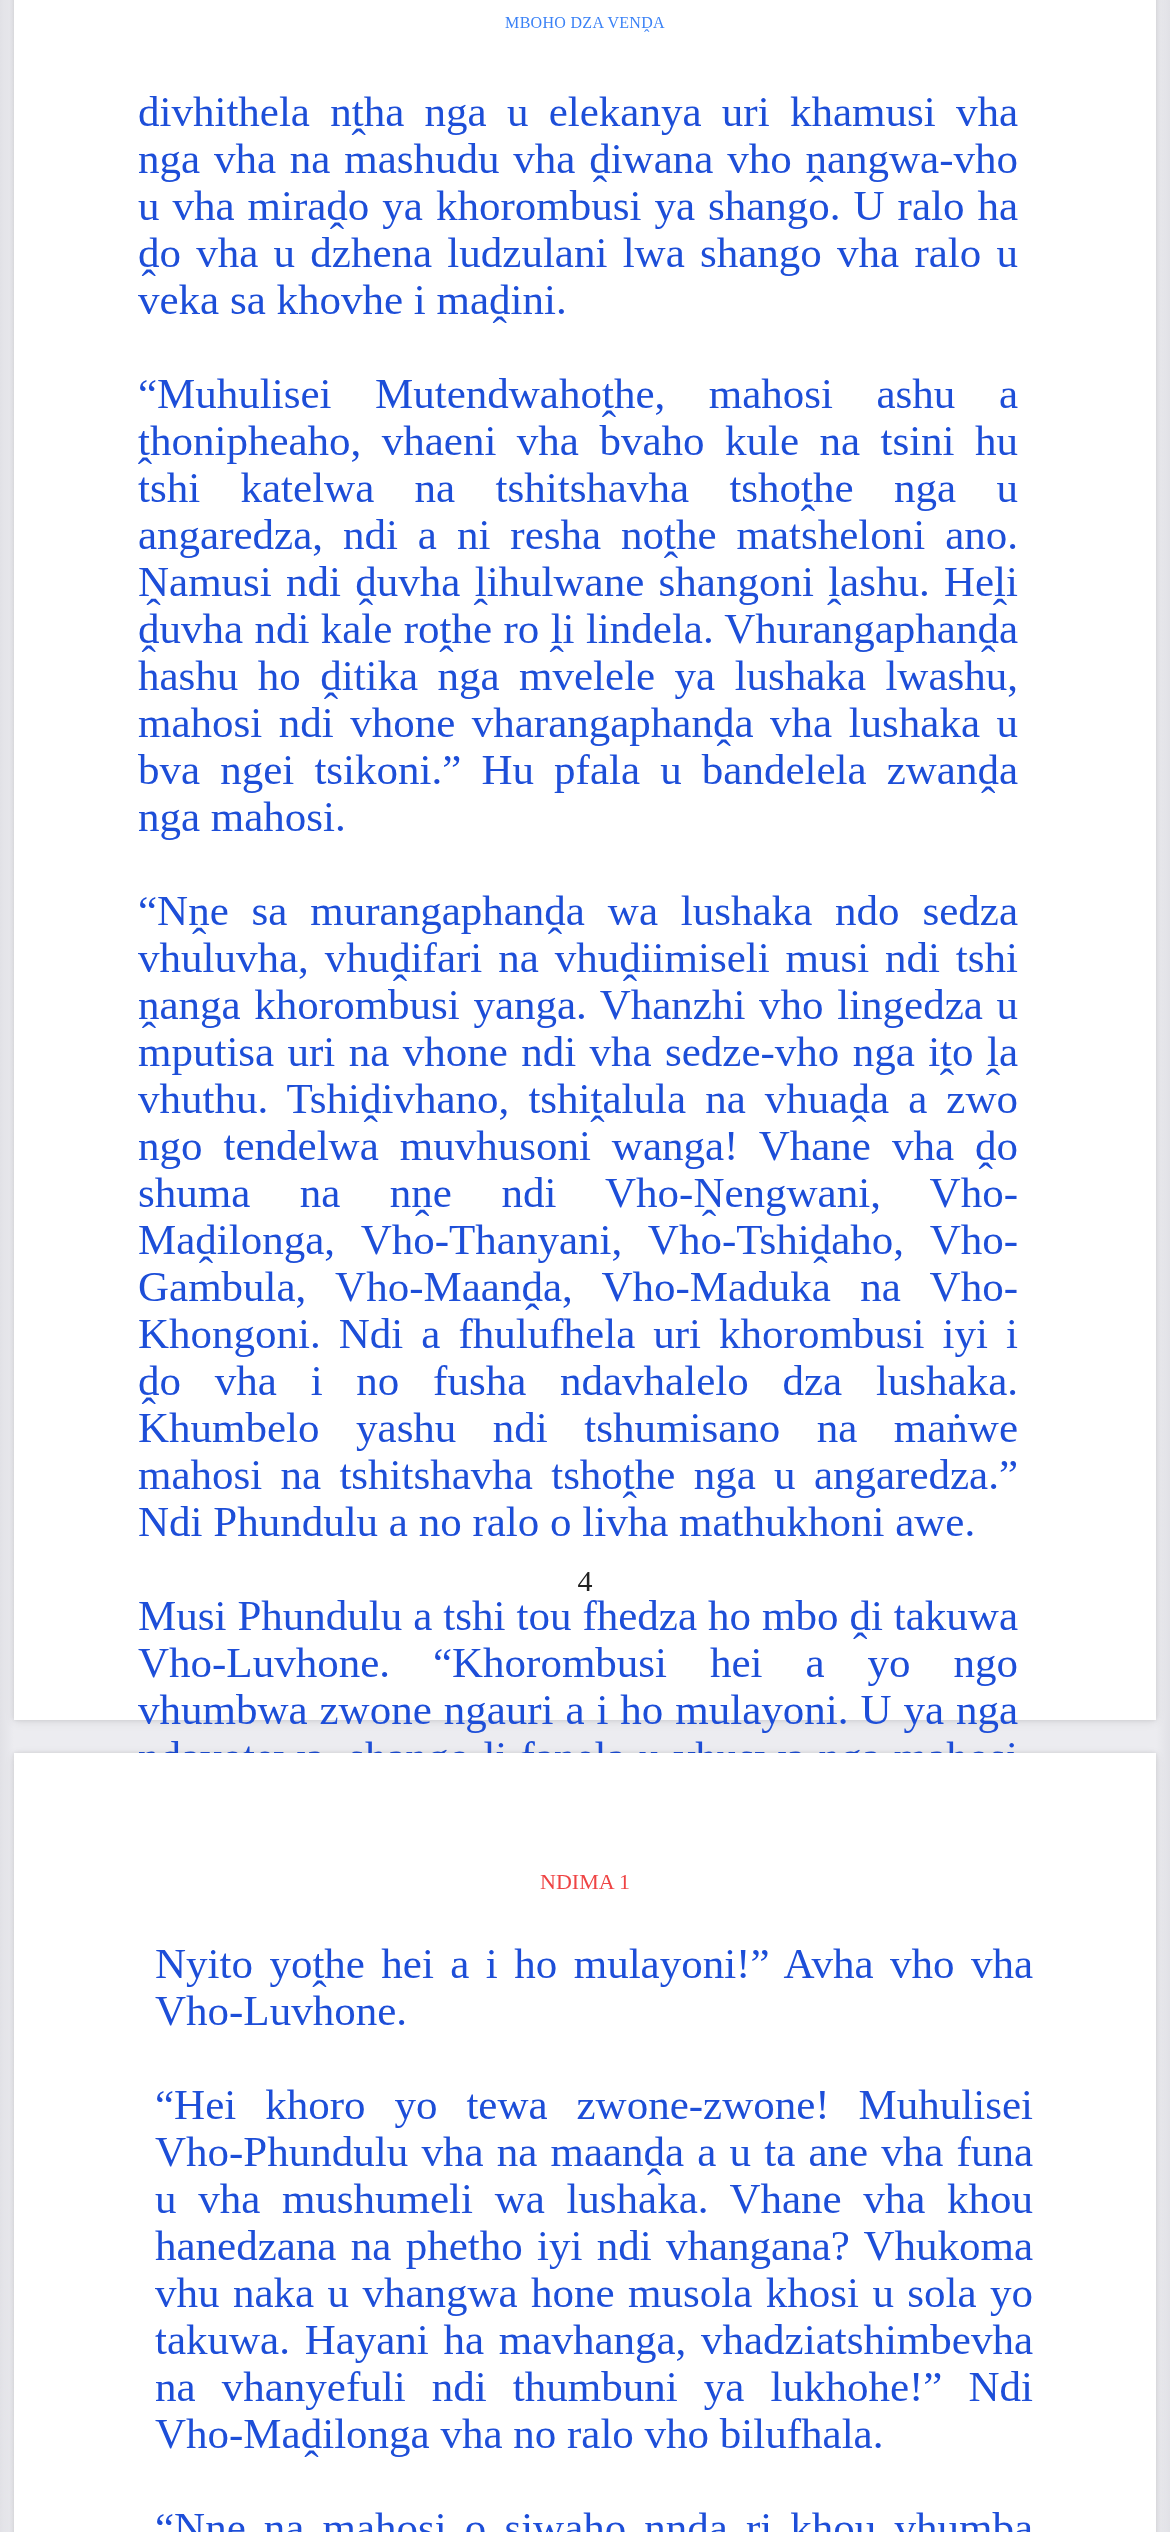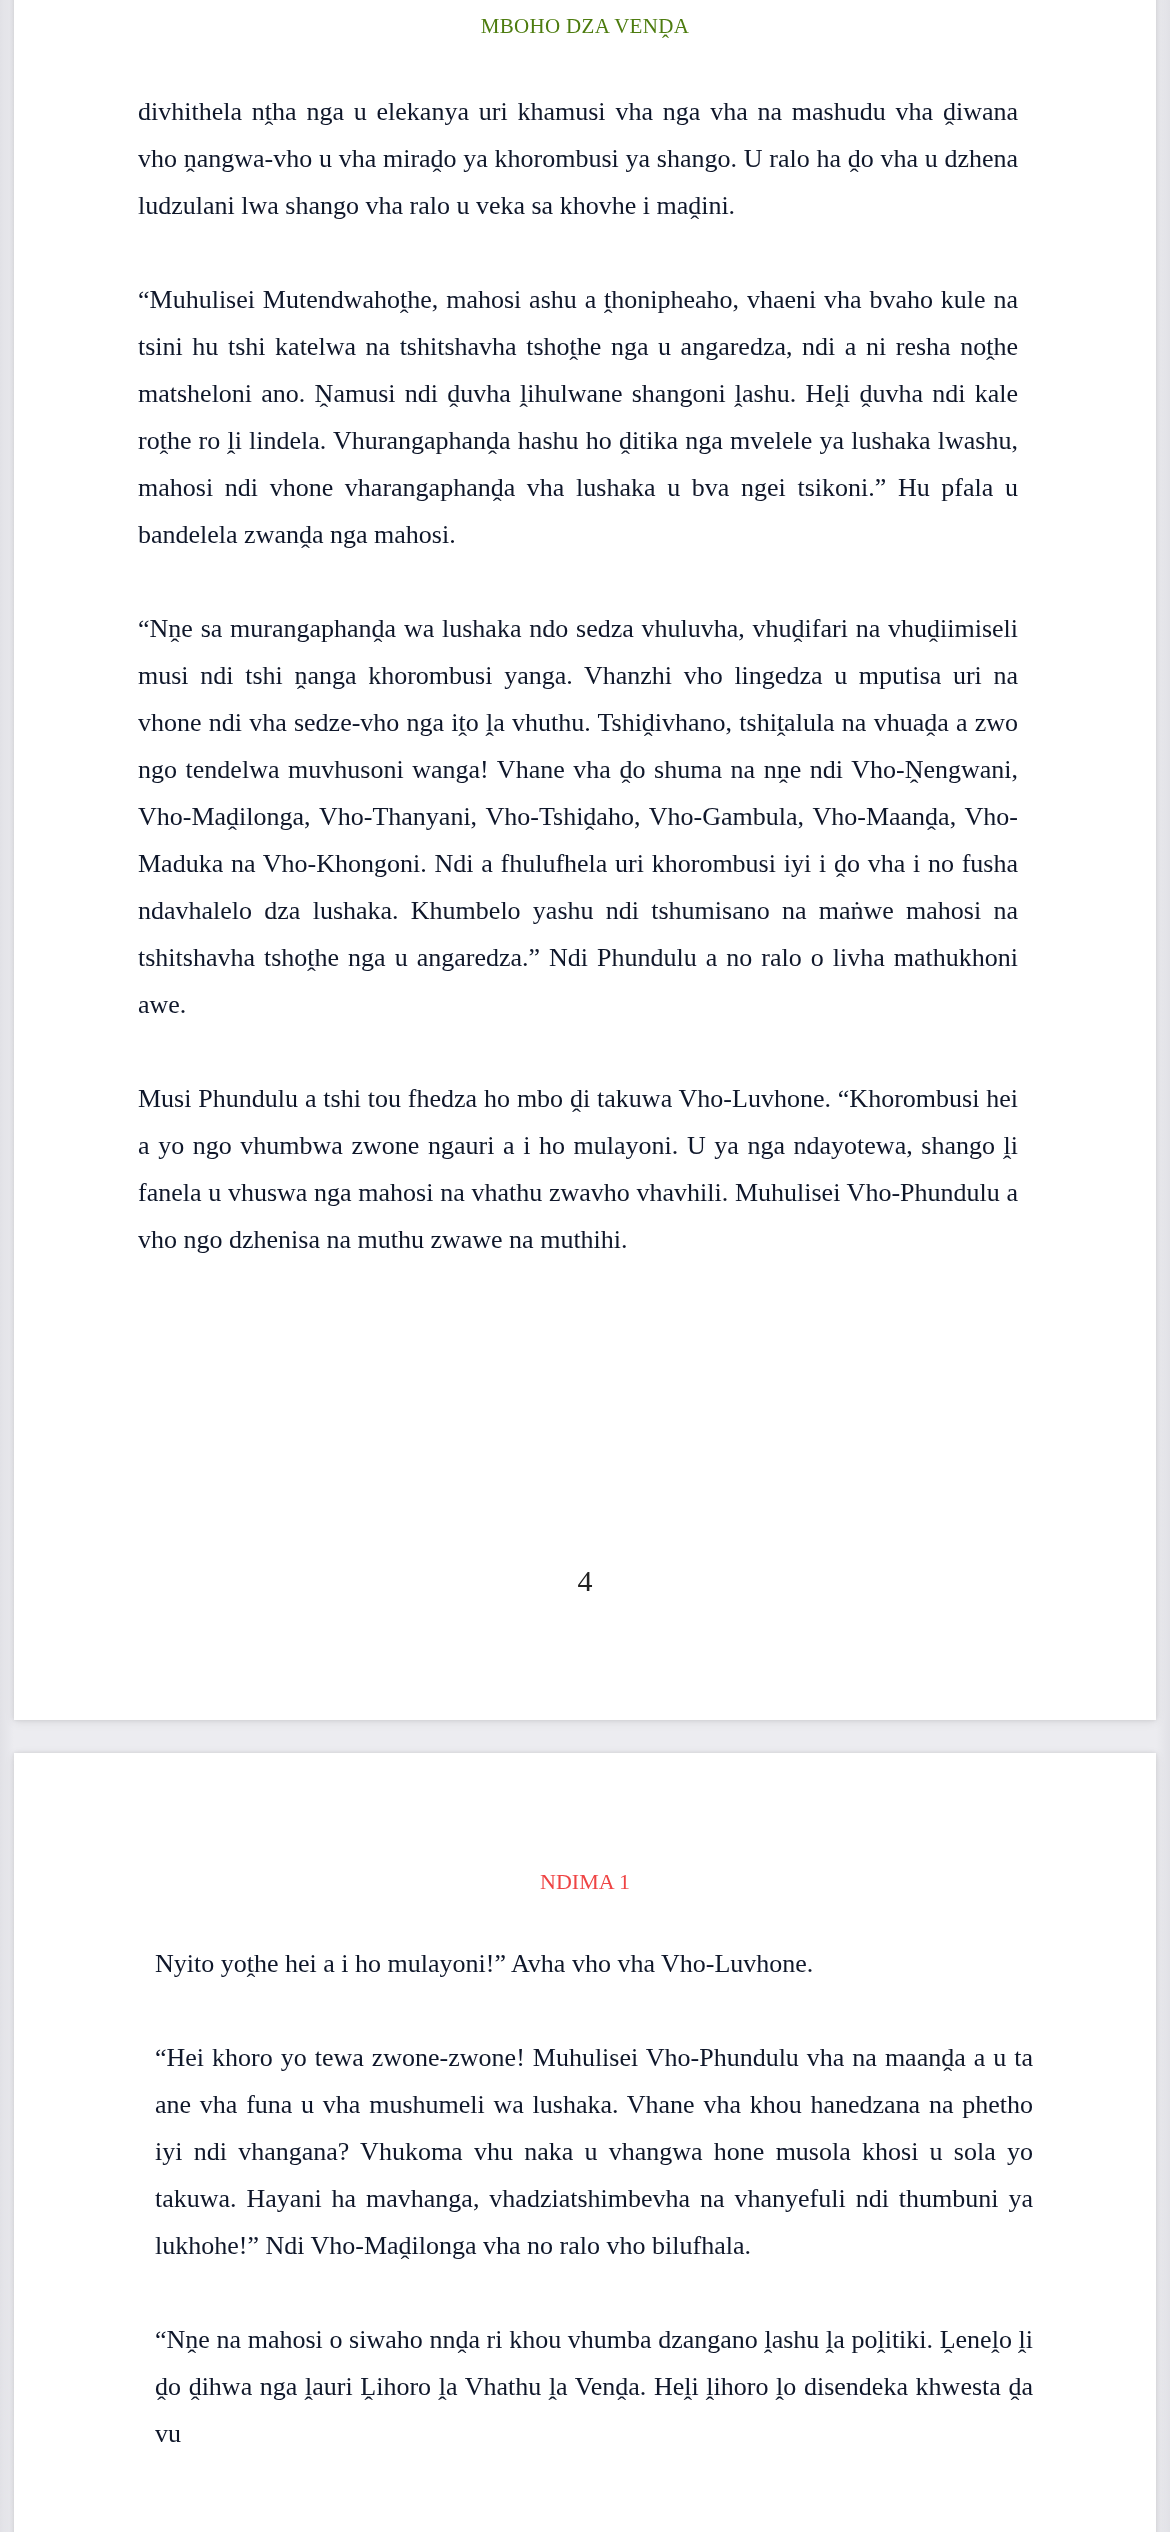"MBOHO DZA VENḒA" .running-header { color: #4d7c0f -> #3b82f6; font-size: 21px -> 16px }
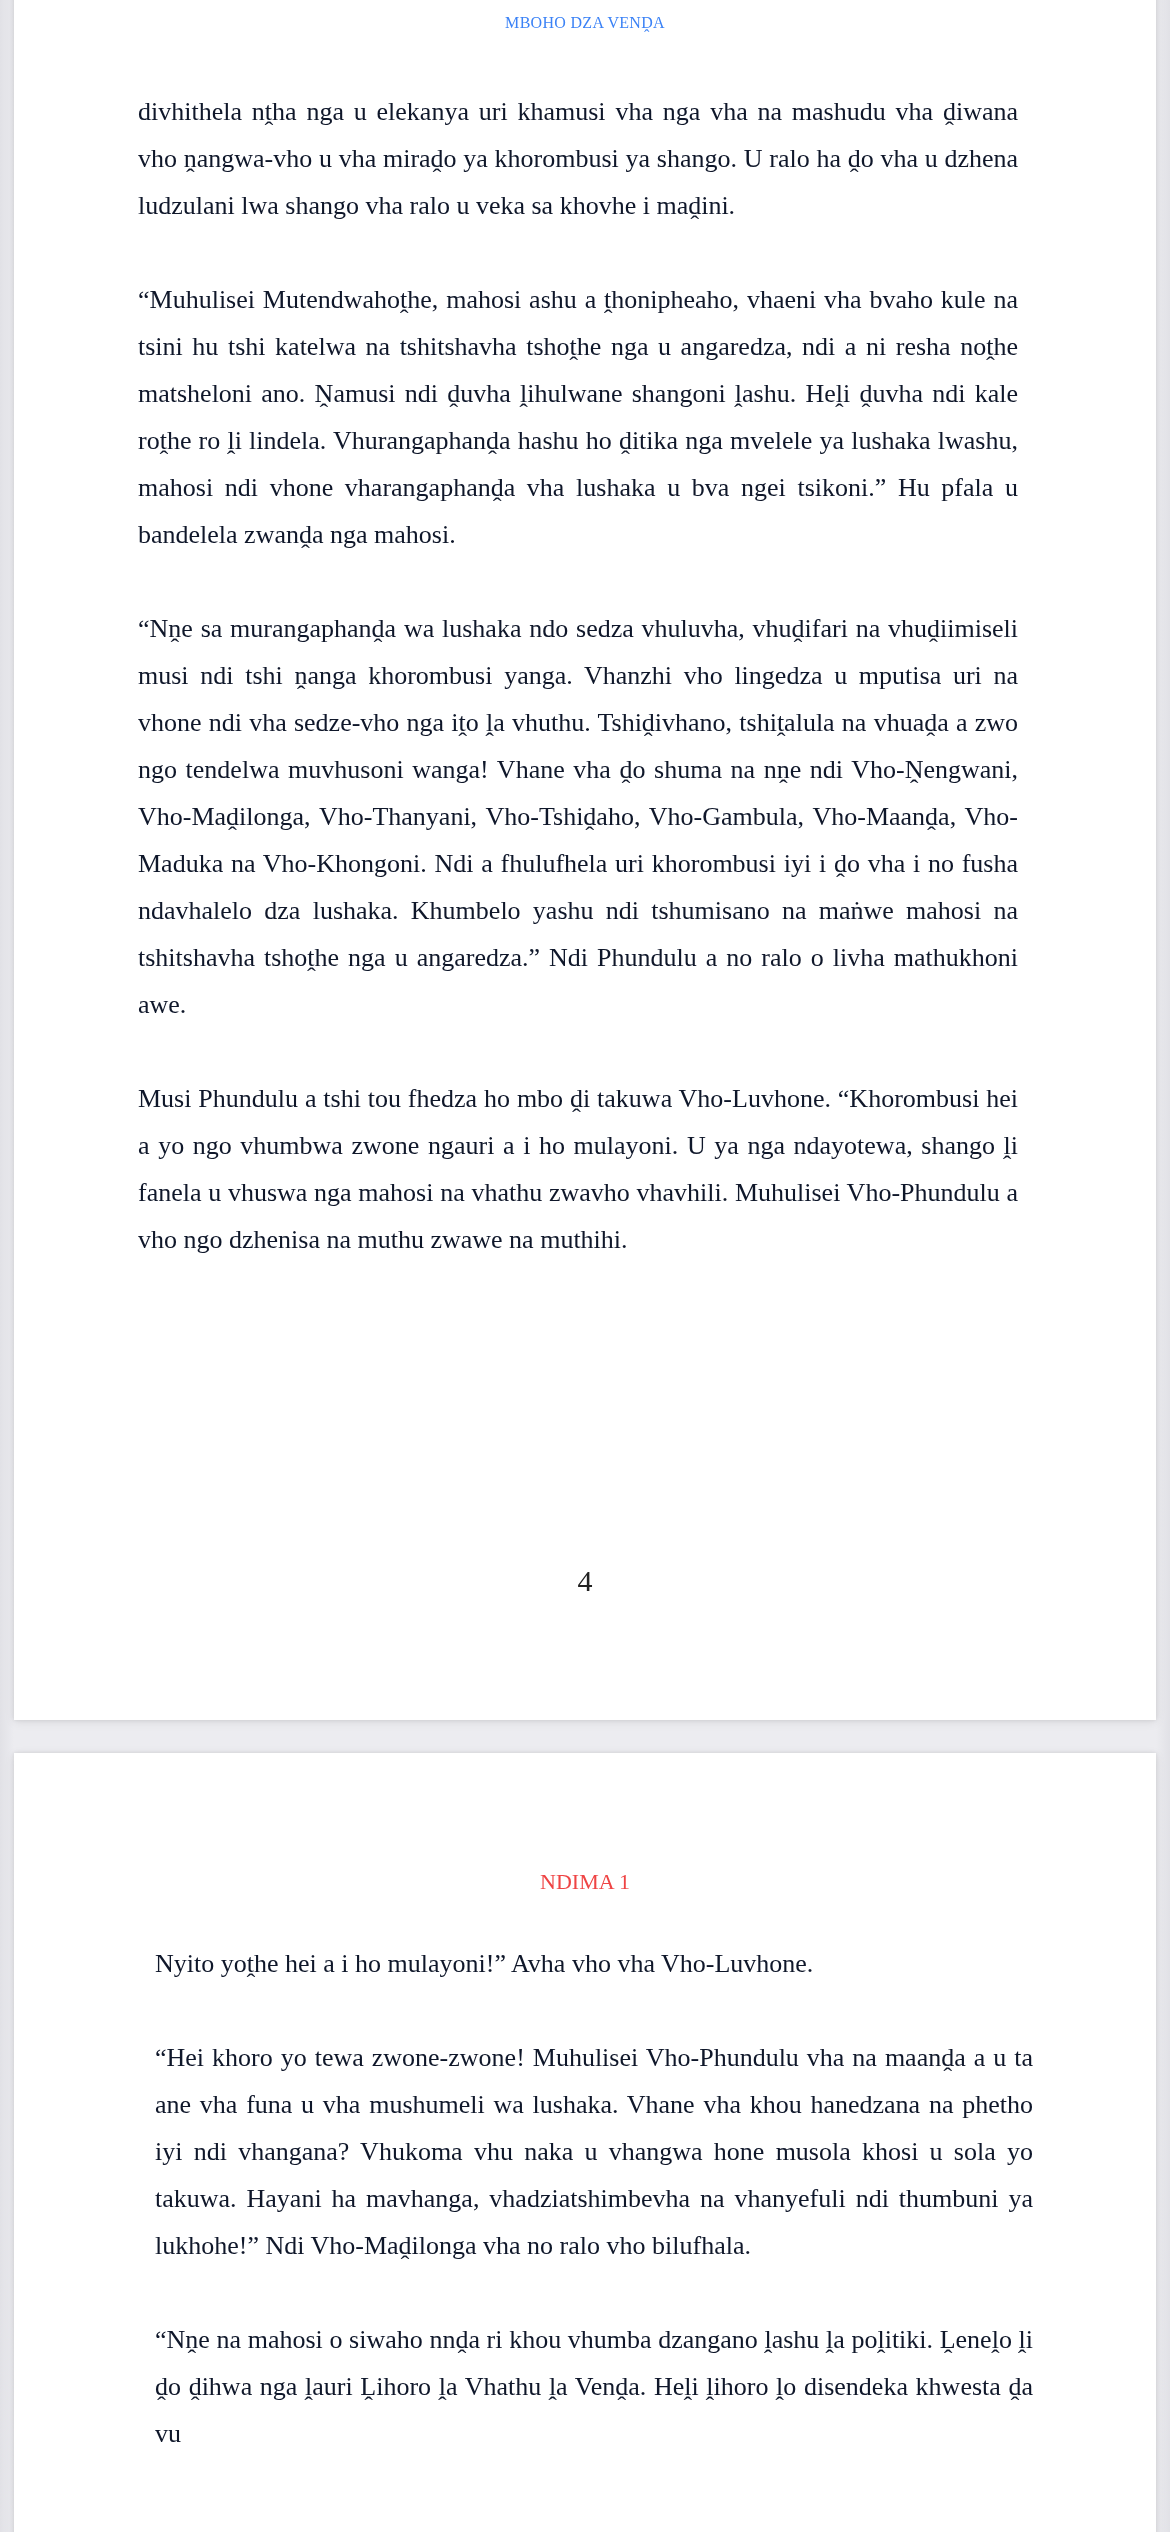"divhithela nṱha nga u elekanya" .body-text { color: #0f172a -> #1d4ed8; font-size: 26px -> 43px }
